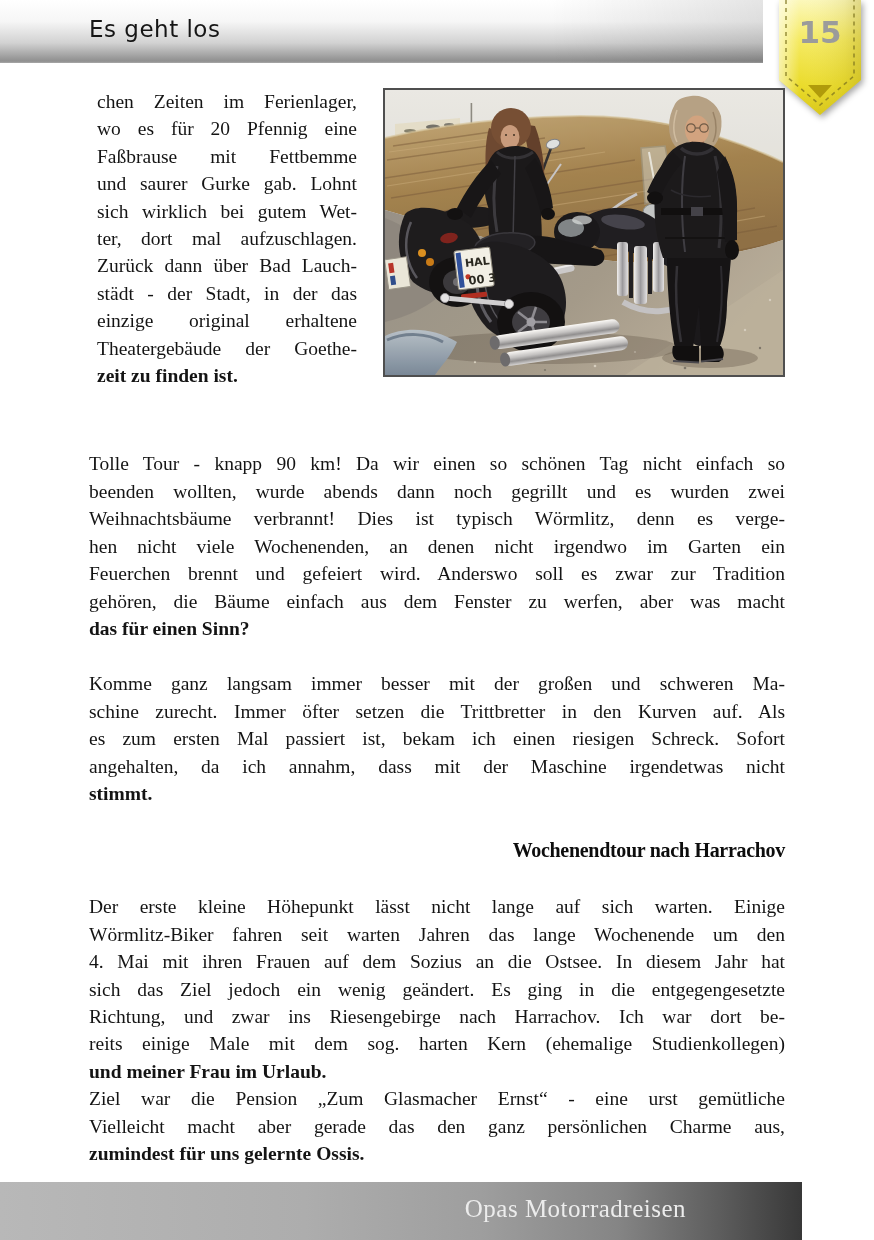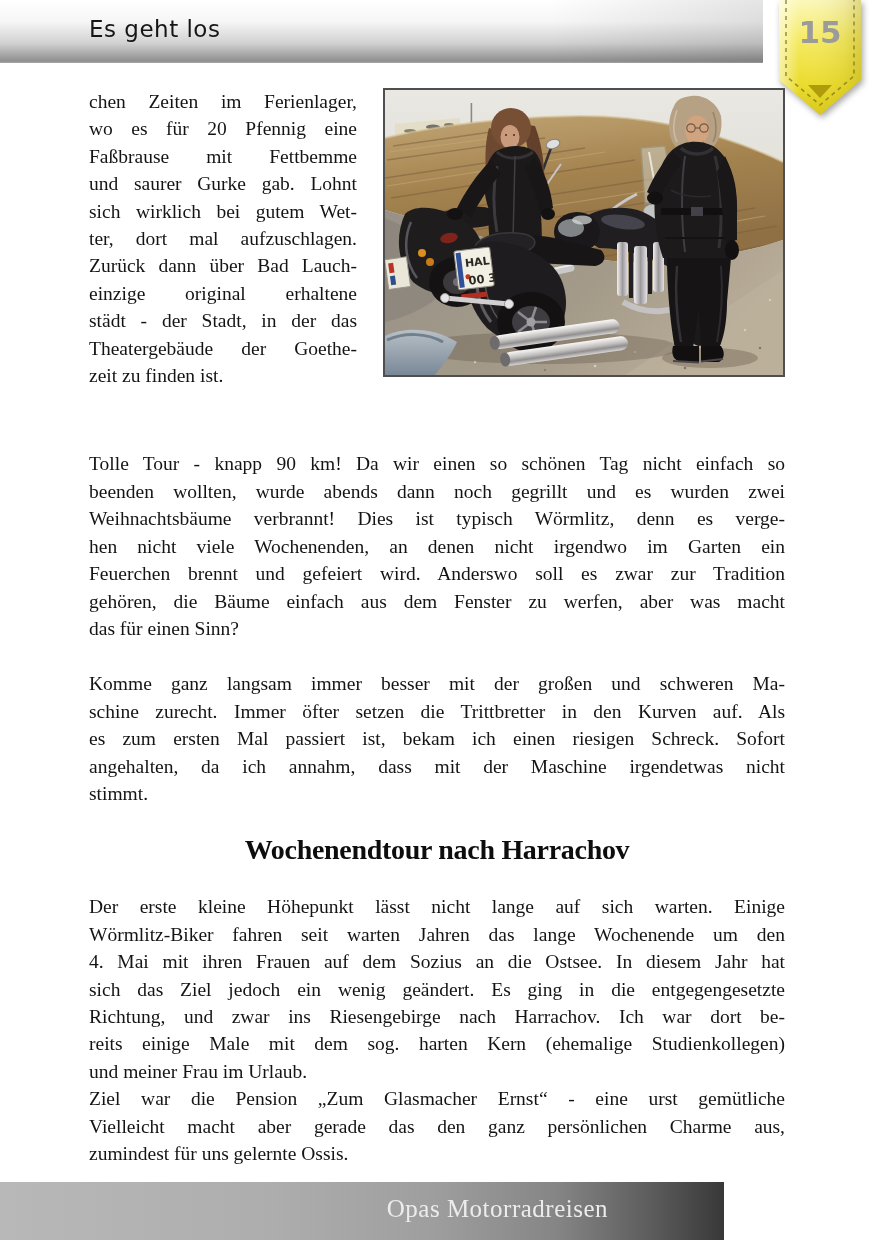"chen Zeiten im Ferienlager," .row1 { margin-left: none -> 8px }
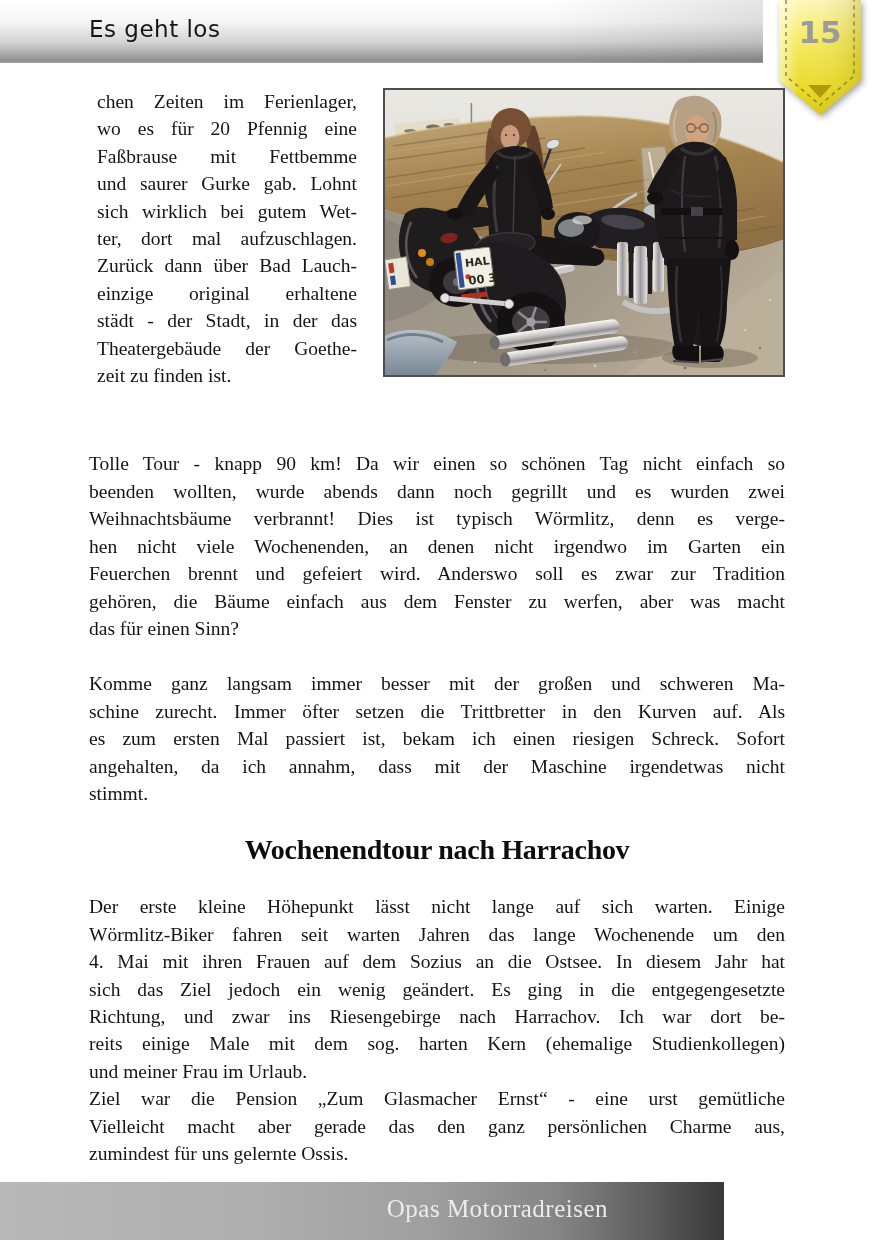"einzige original erhaltene" div.tline { order: before "städt - der Stadt, in" -> after "städt - der Stadt, in" }
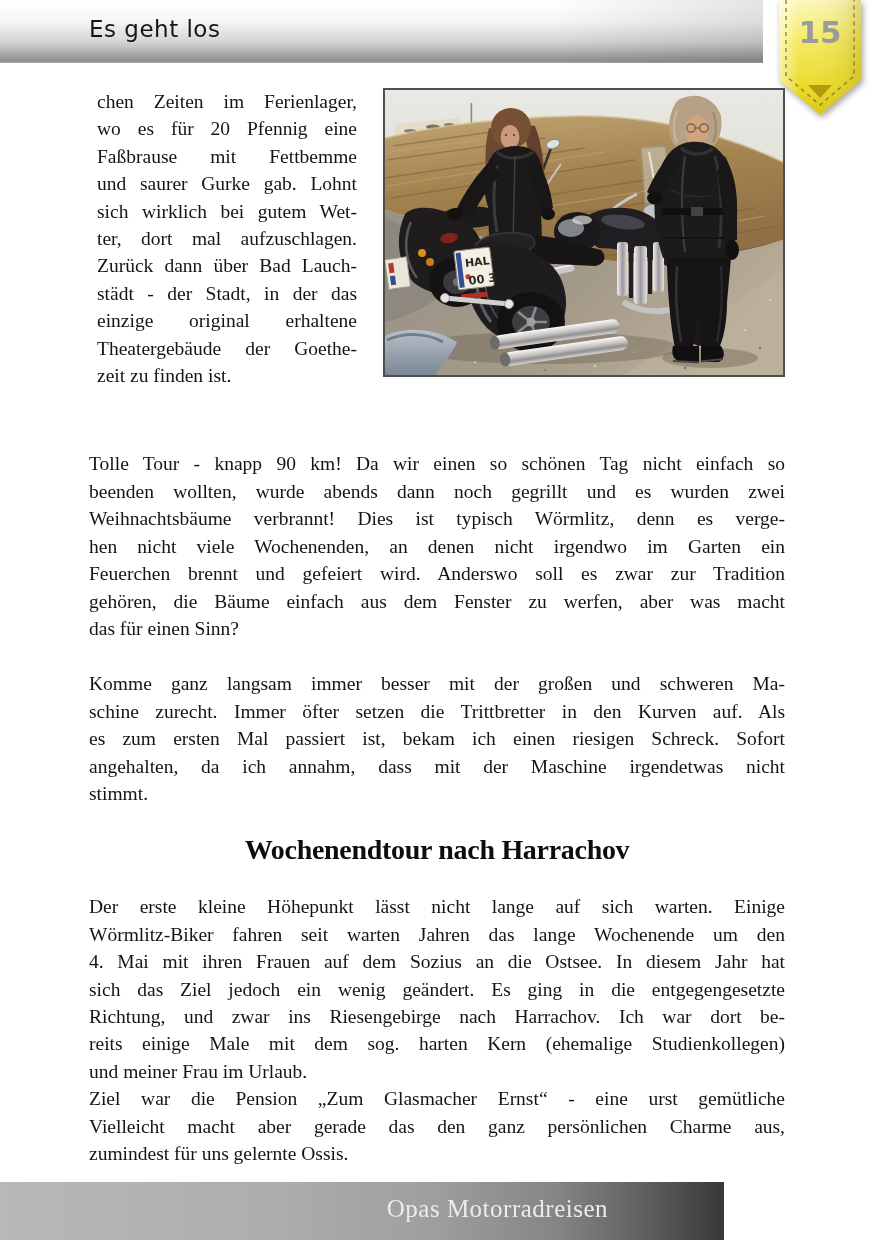"zeit zu finden ist." .tline-last { font-weight: none -> bold }
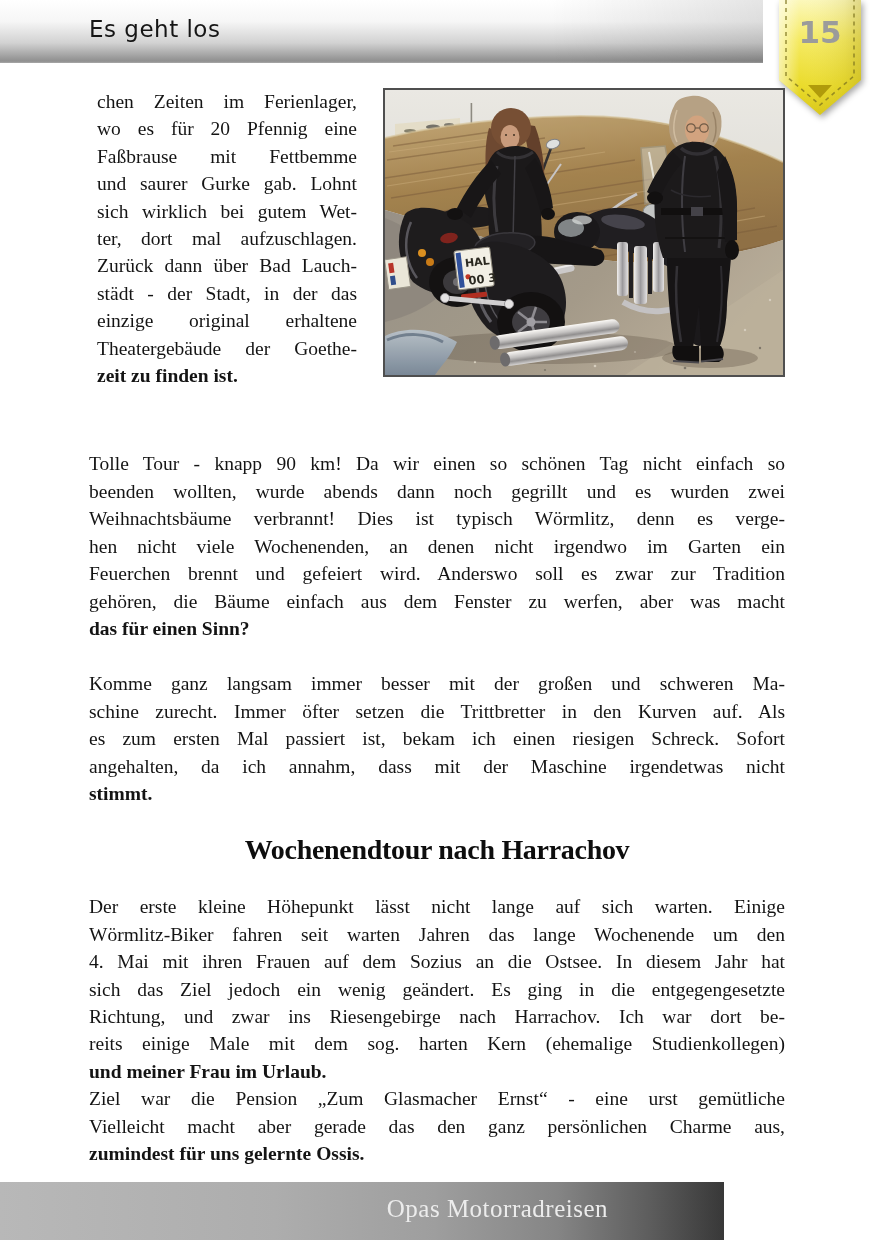"Wochenendtour nach Harrachov" .section-heading { font-size: 28px -> 20px; text-align: center -> right }
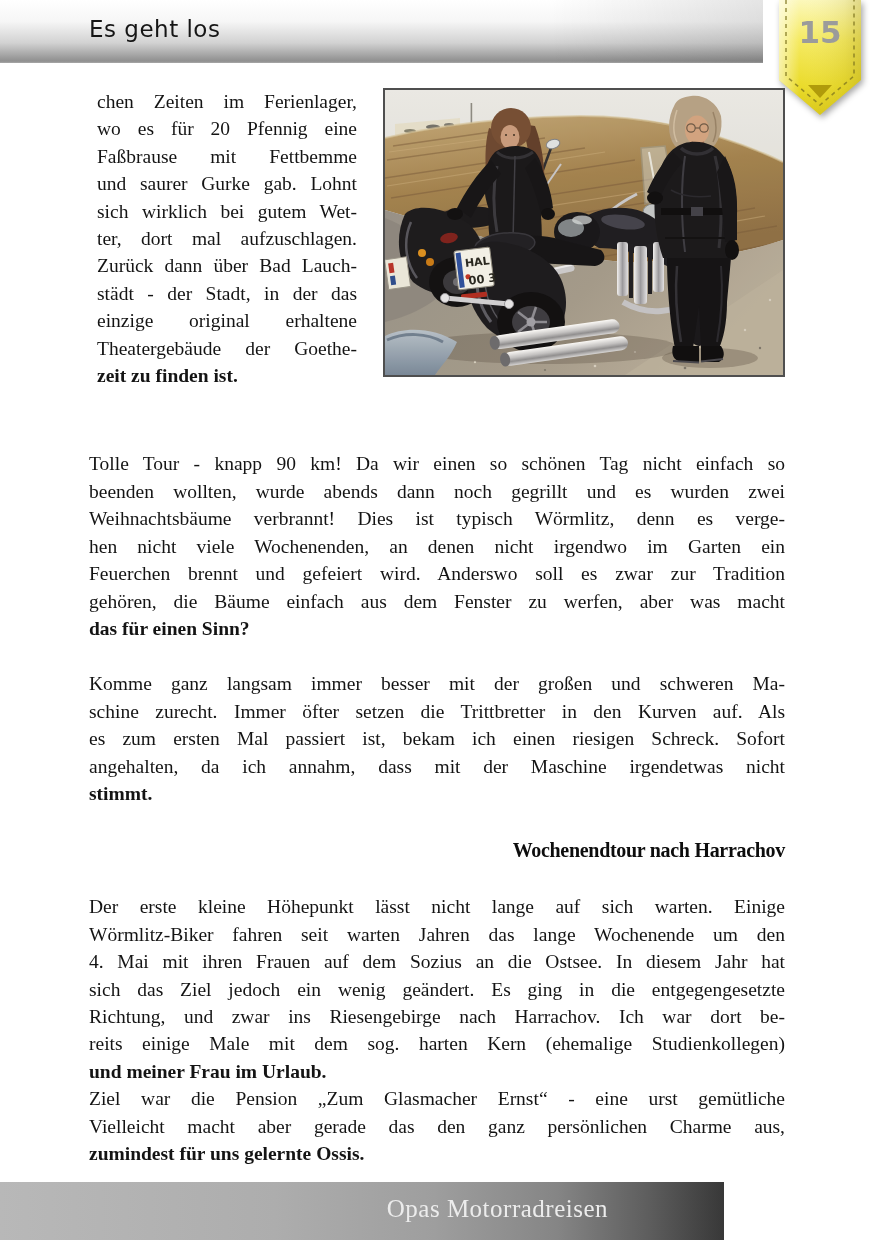"Opas Motorradreisen" .footer-bar { width: 724px -> 802px }
